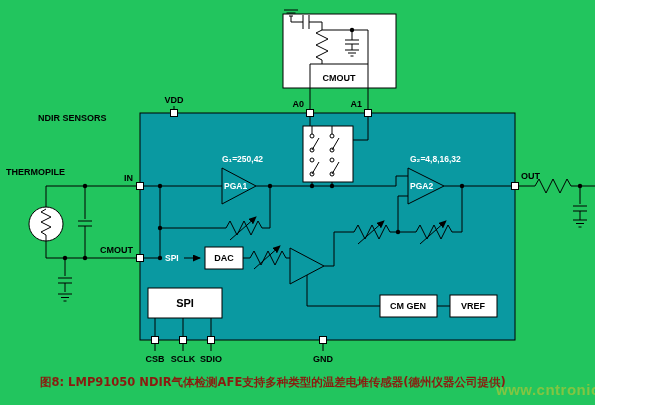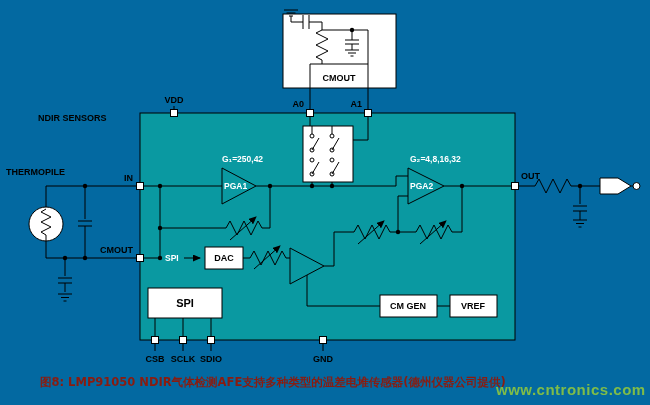"CMOUT" .screen { background: #0369a1 -> #22c55e; width: 650px -> 595px }
